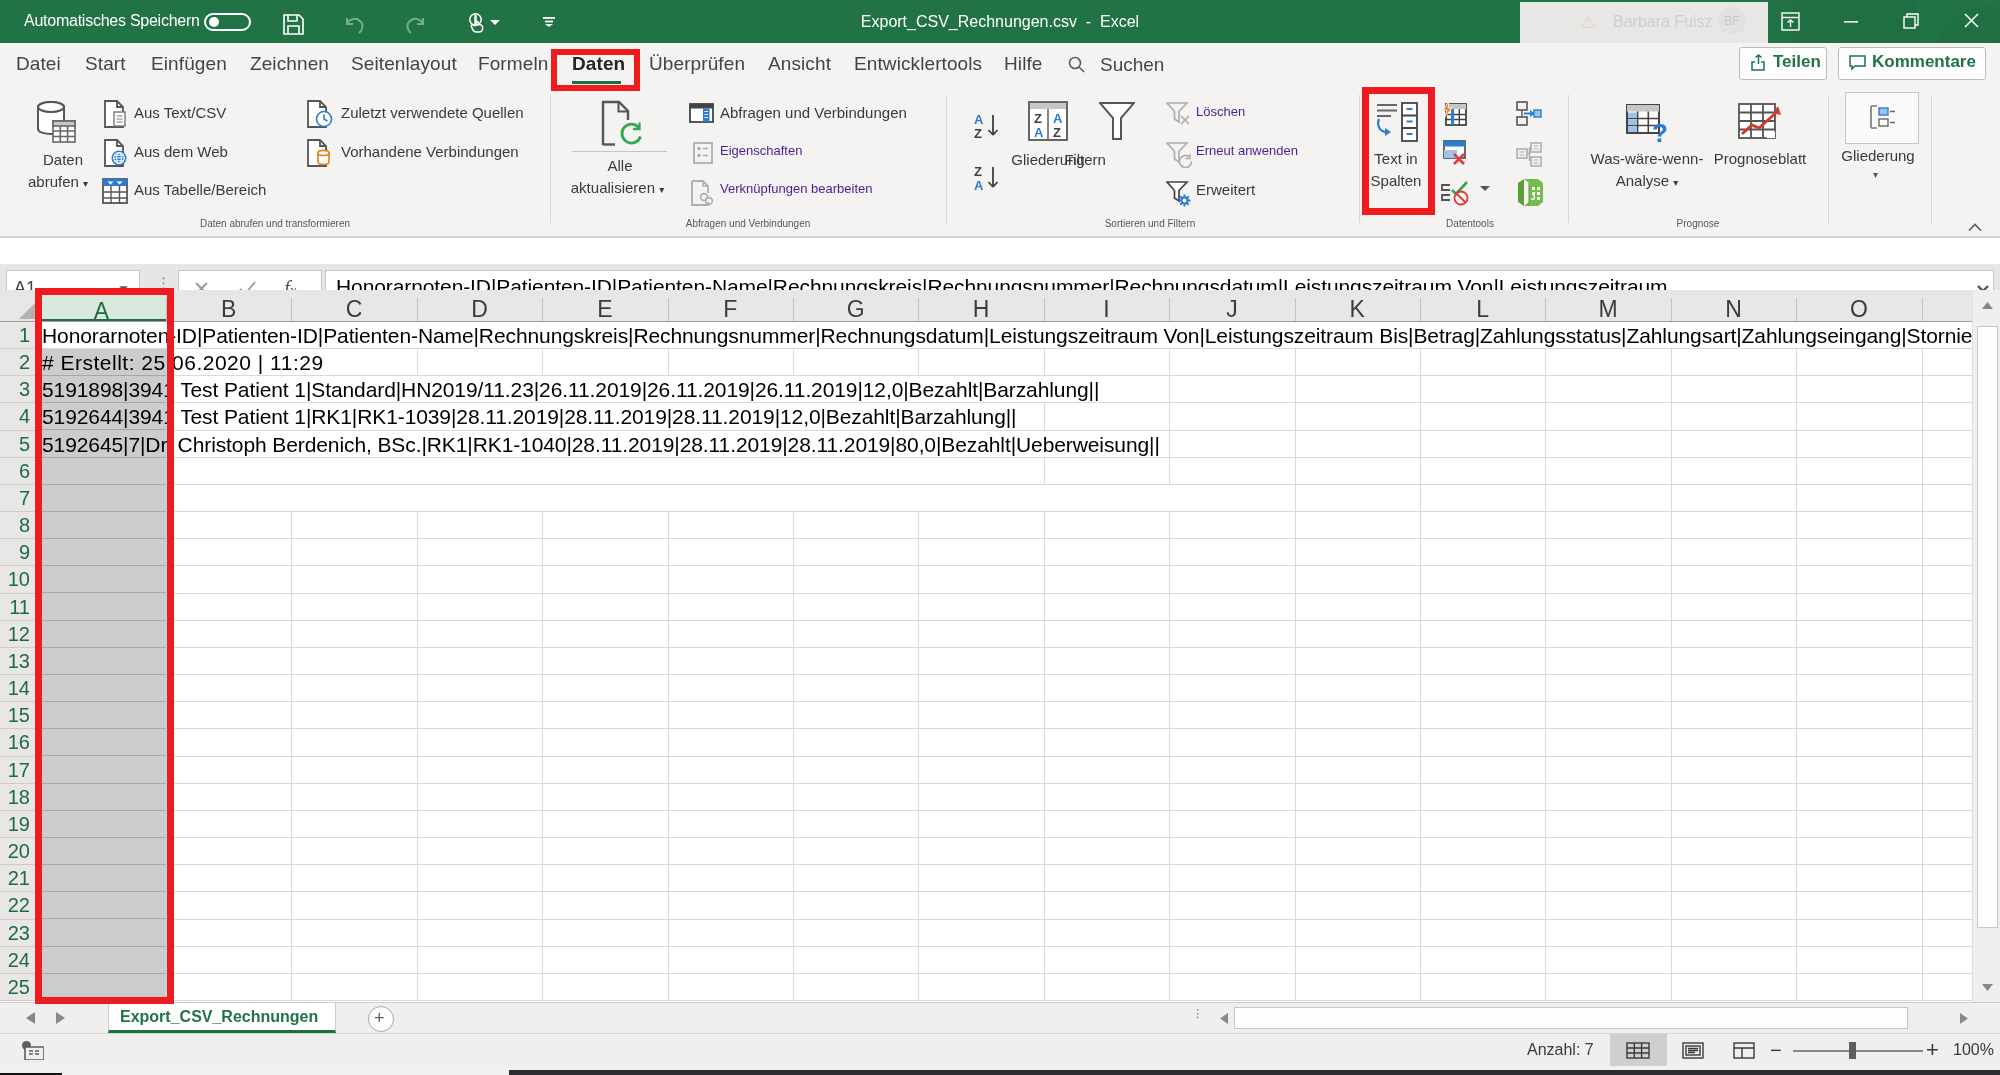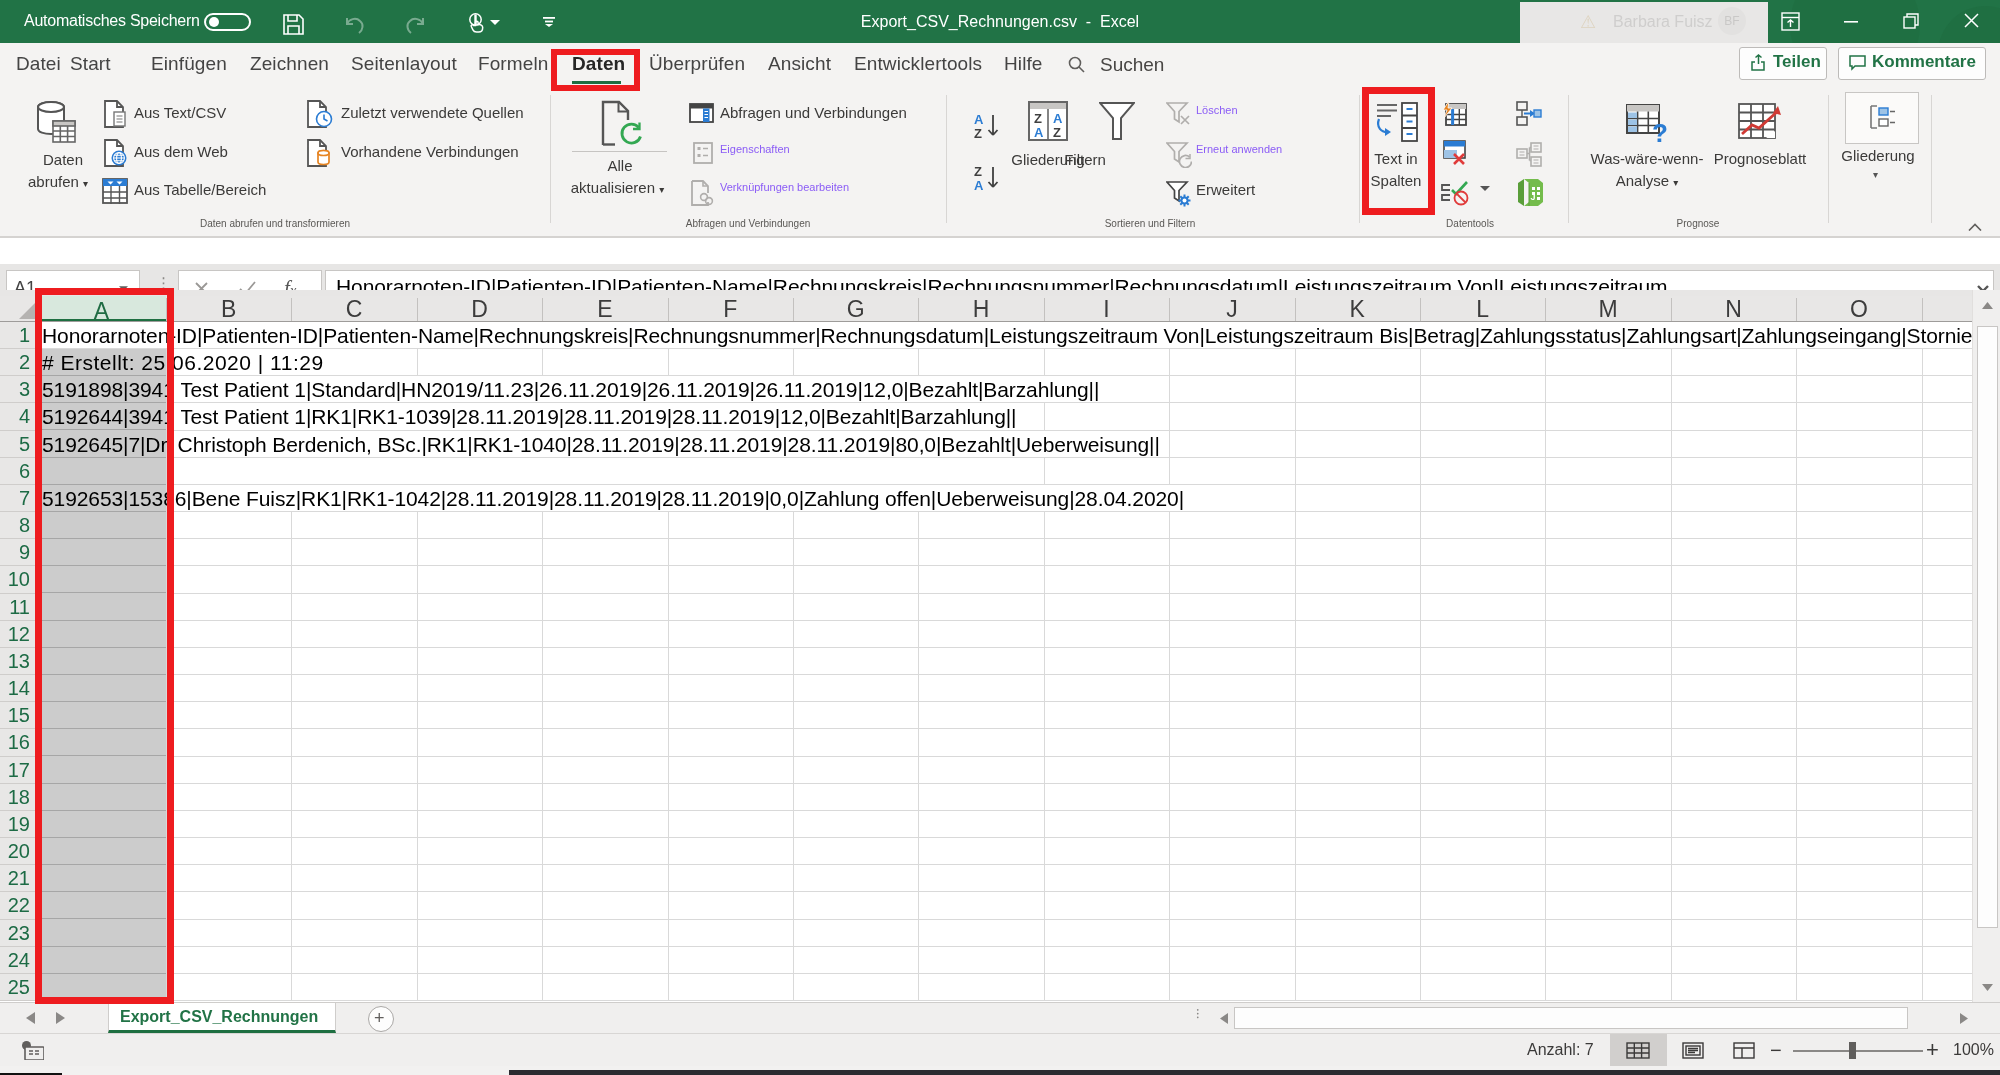"Start" div.a { left: 70px -> 85px }
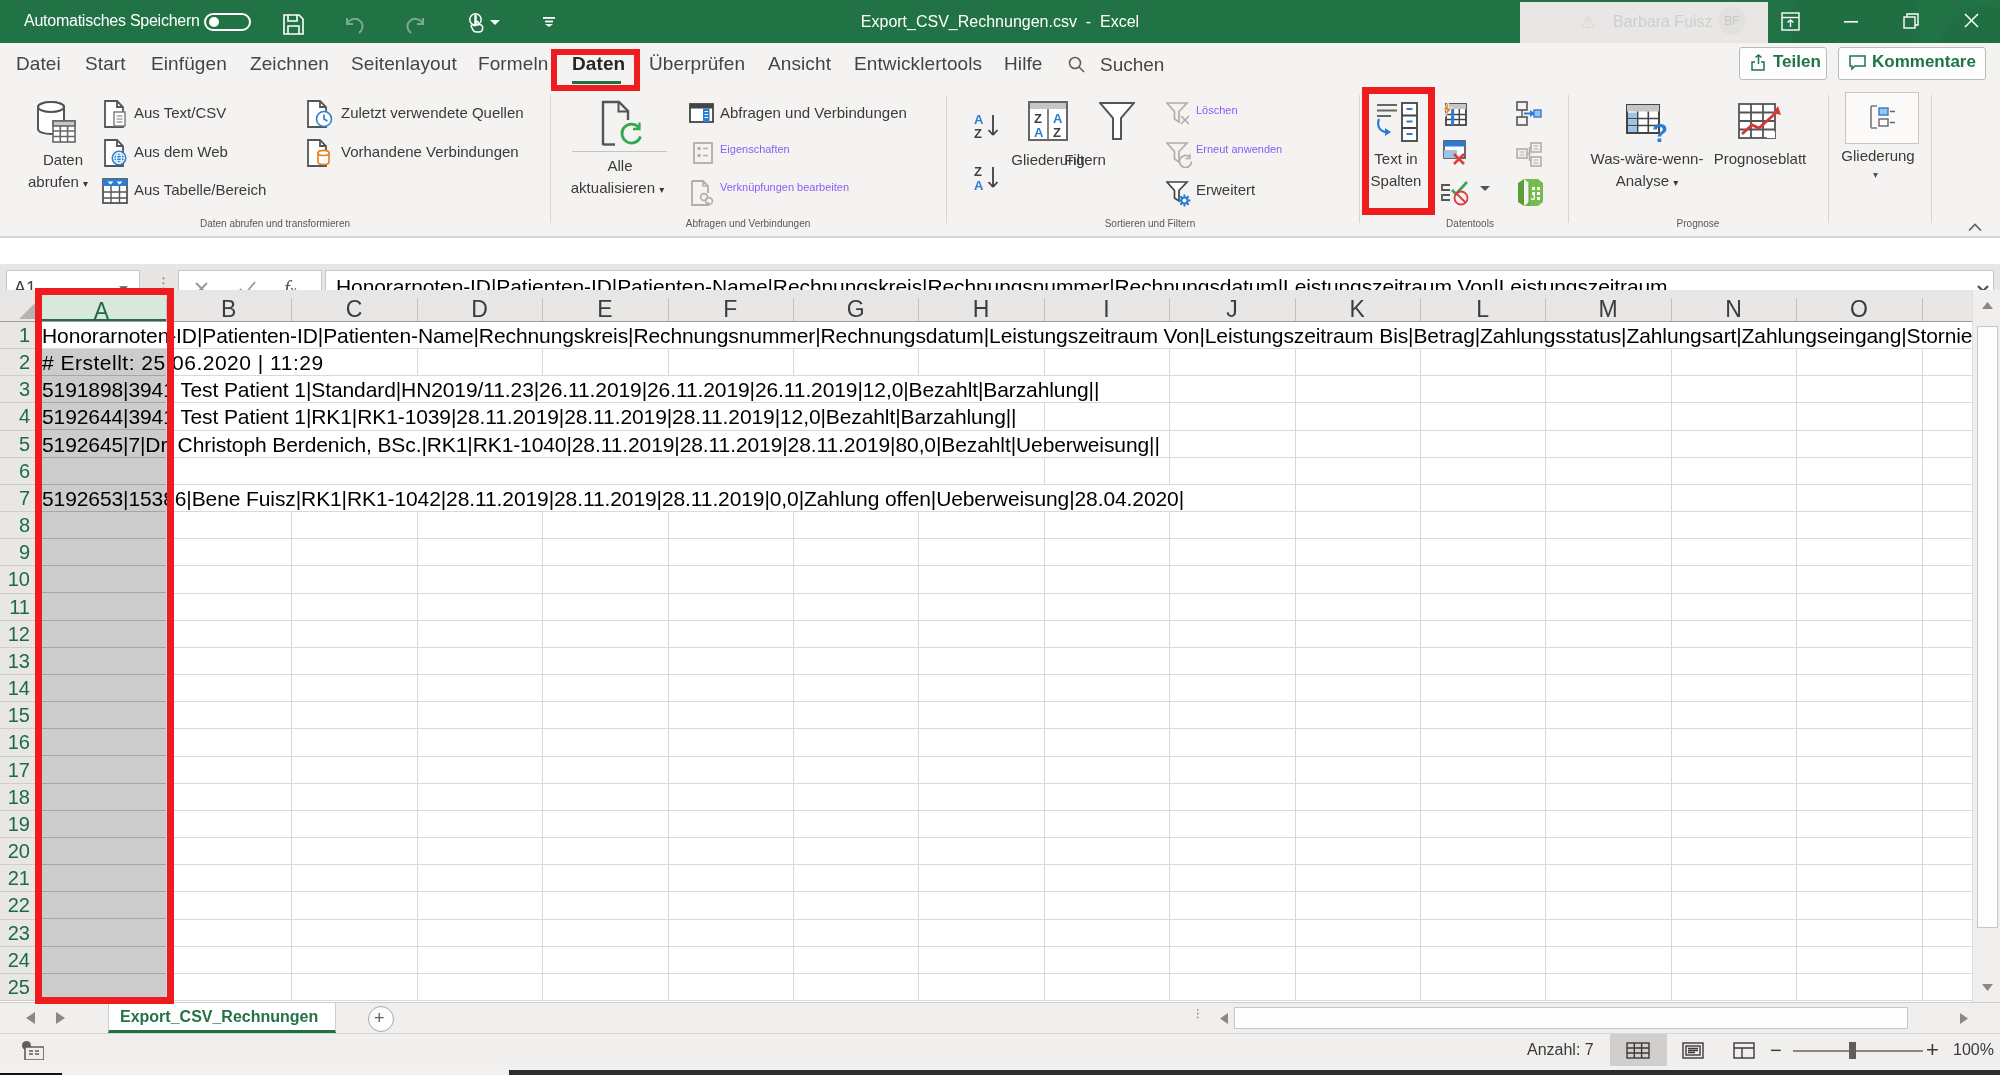"Löschen" .ricg { color: #8b5cf6 -> #4c1d95; font-size: 11px -> 13px }
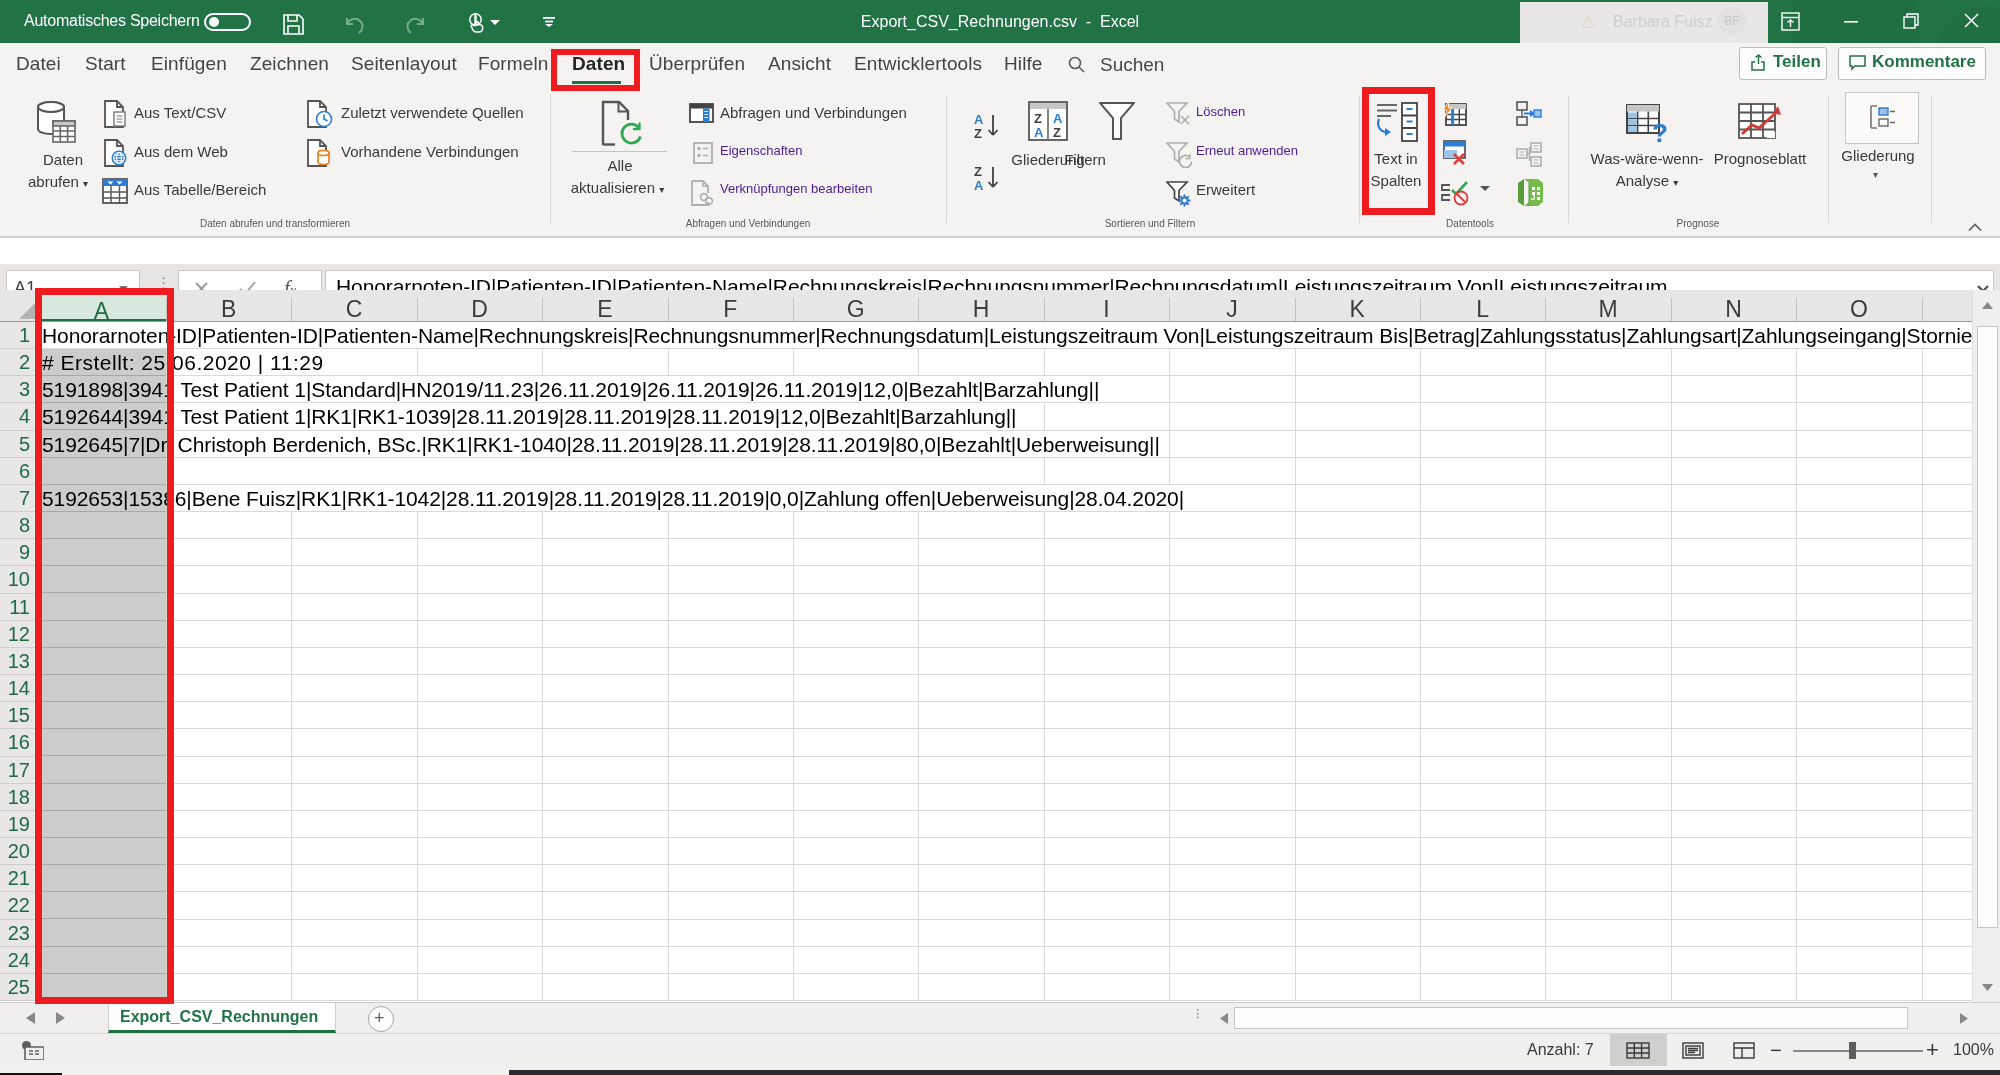"5192653|15386|Bene" div.a { html: <div>5192653|15386|Bene Fuisz|RK1|RK1-1042|28.11.2019|28.11.2019|28.11.2019|0,0|Zahlung offen|Ueberweisung|28.04.2020|</div> -> none }
